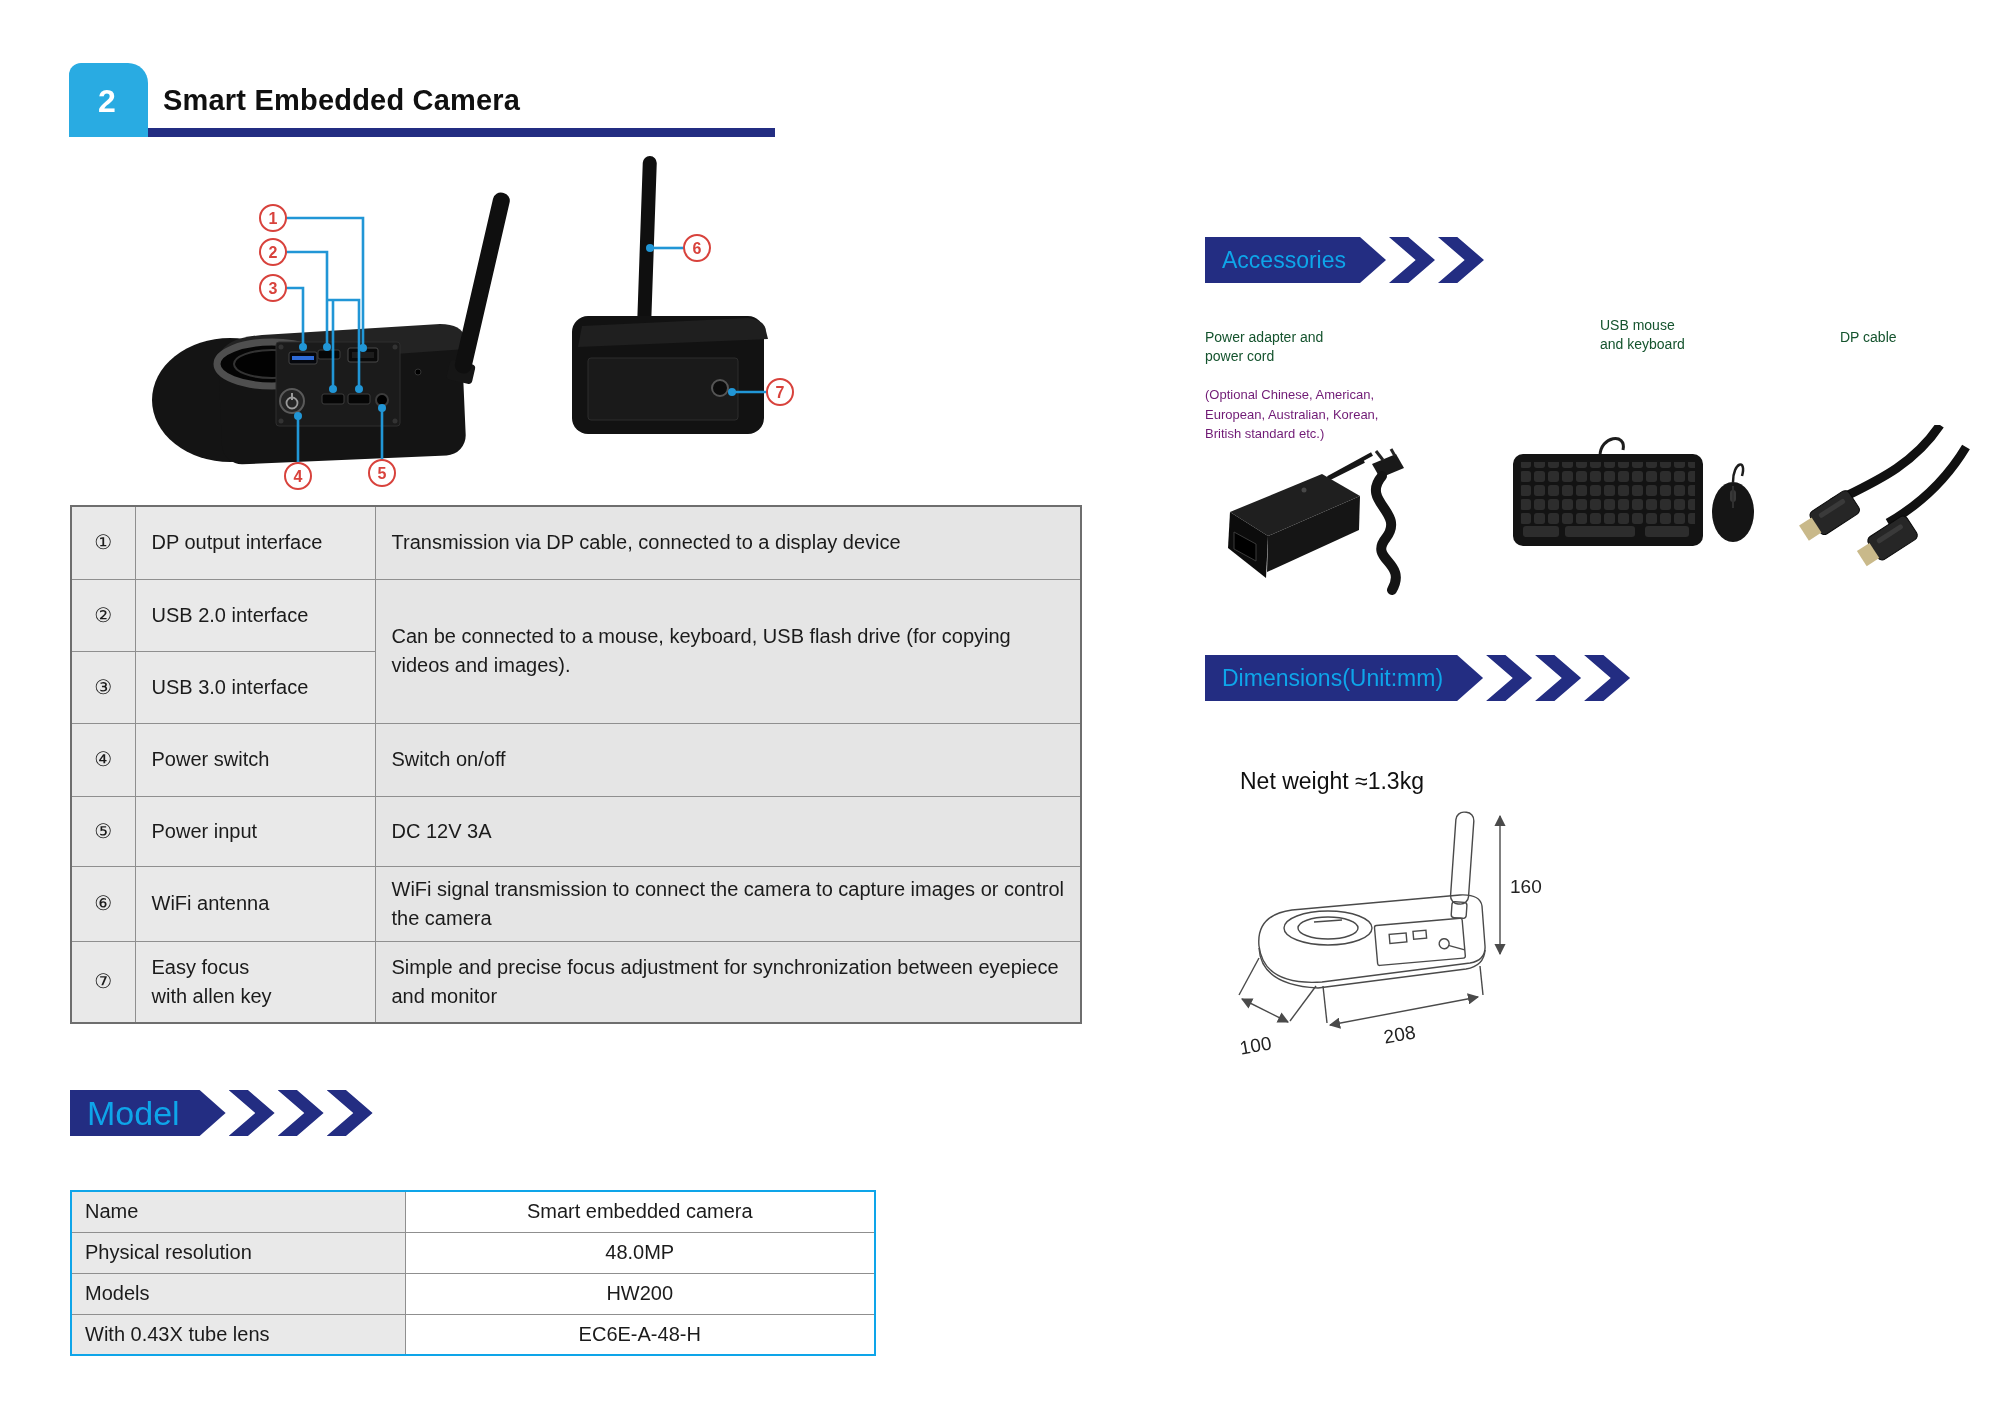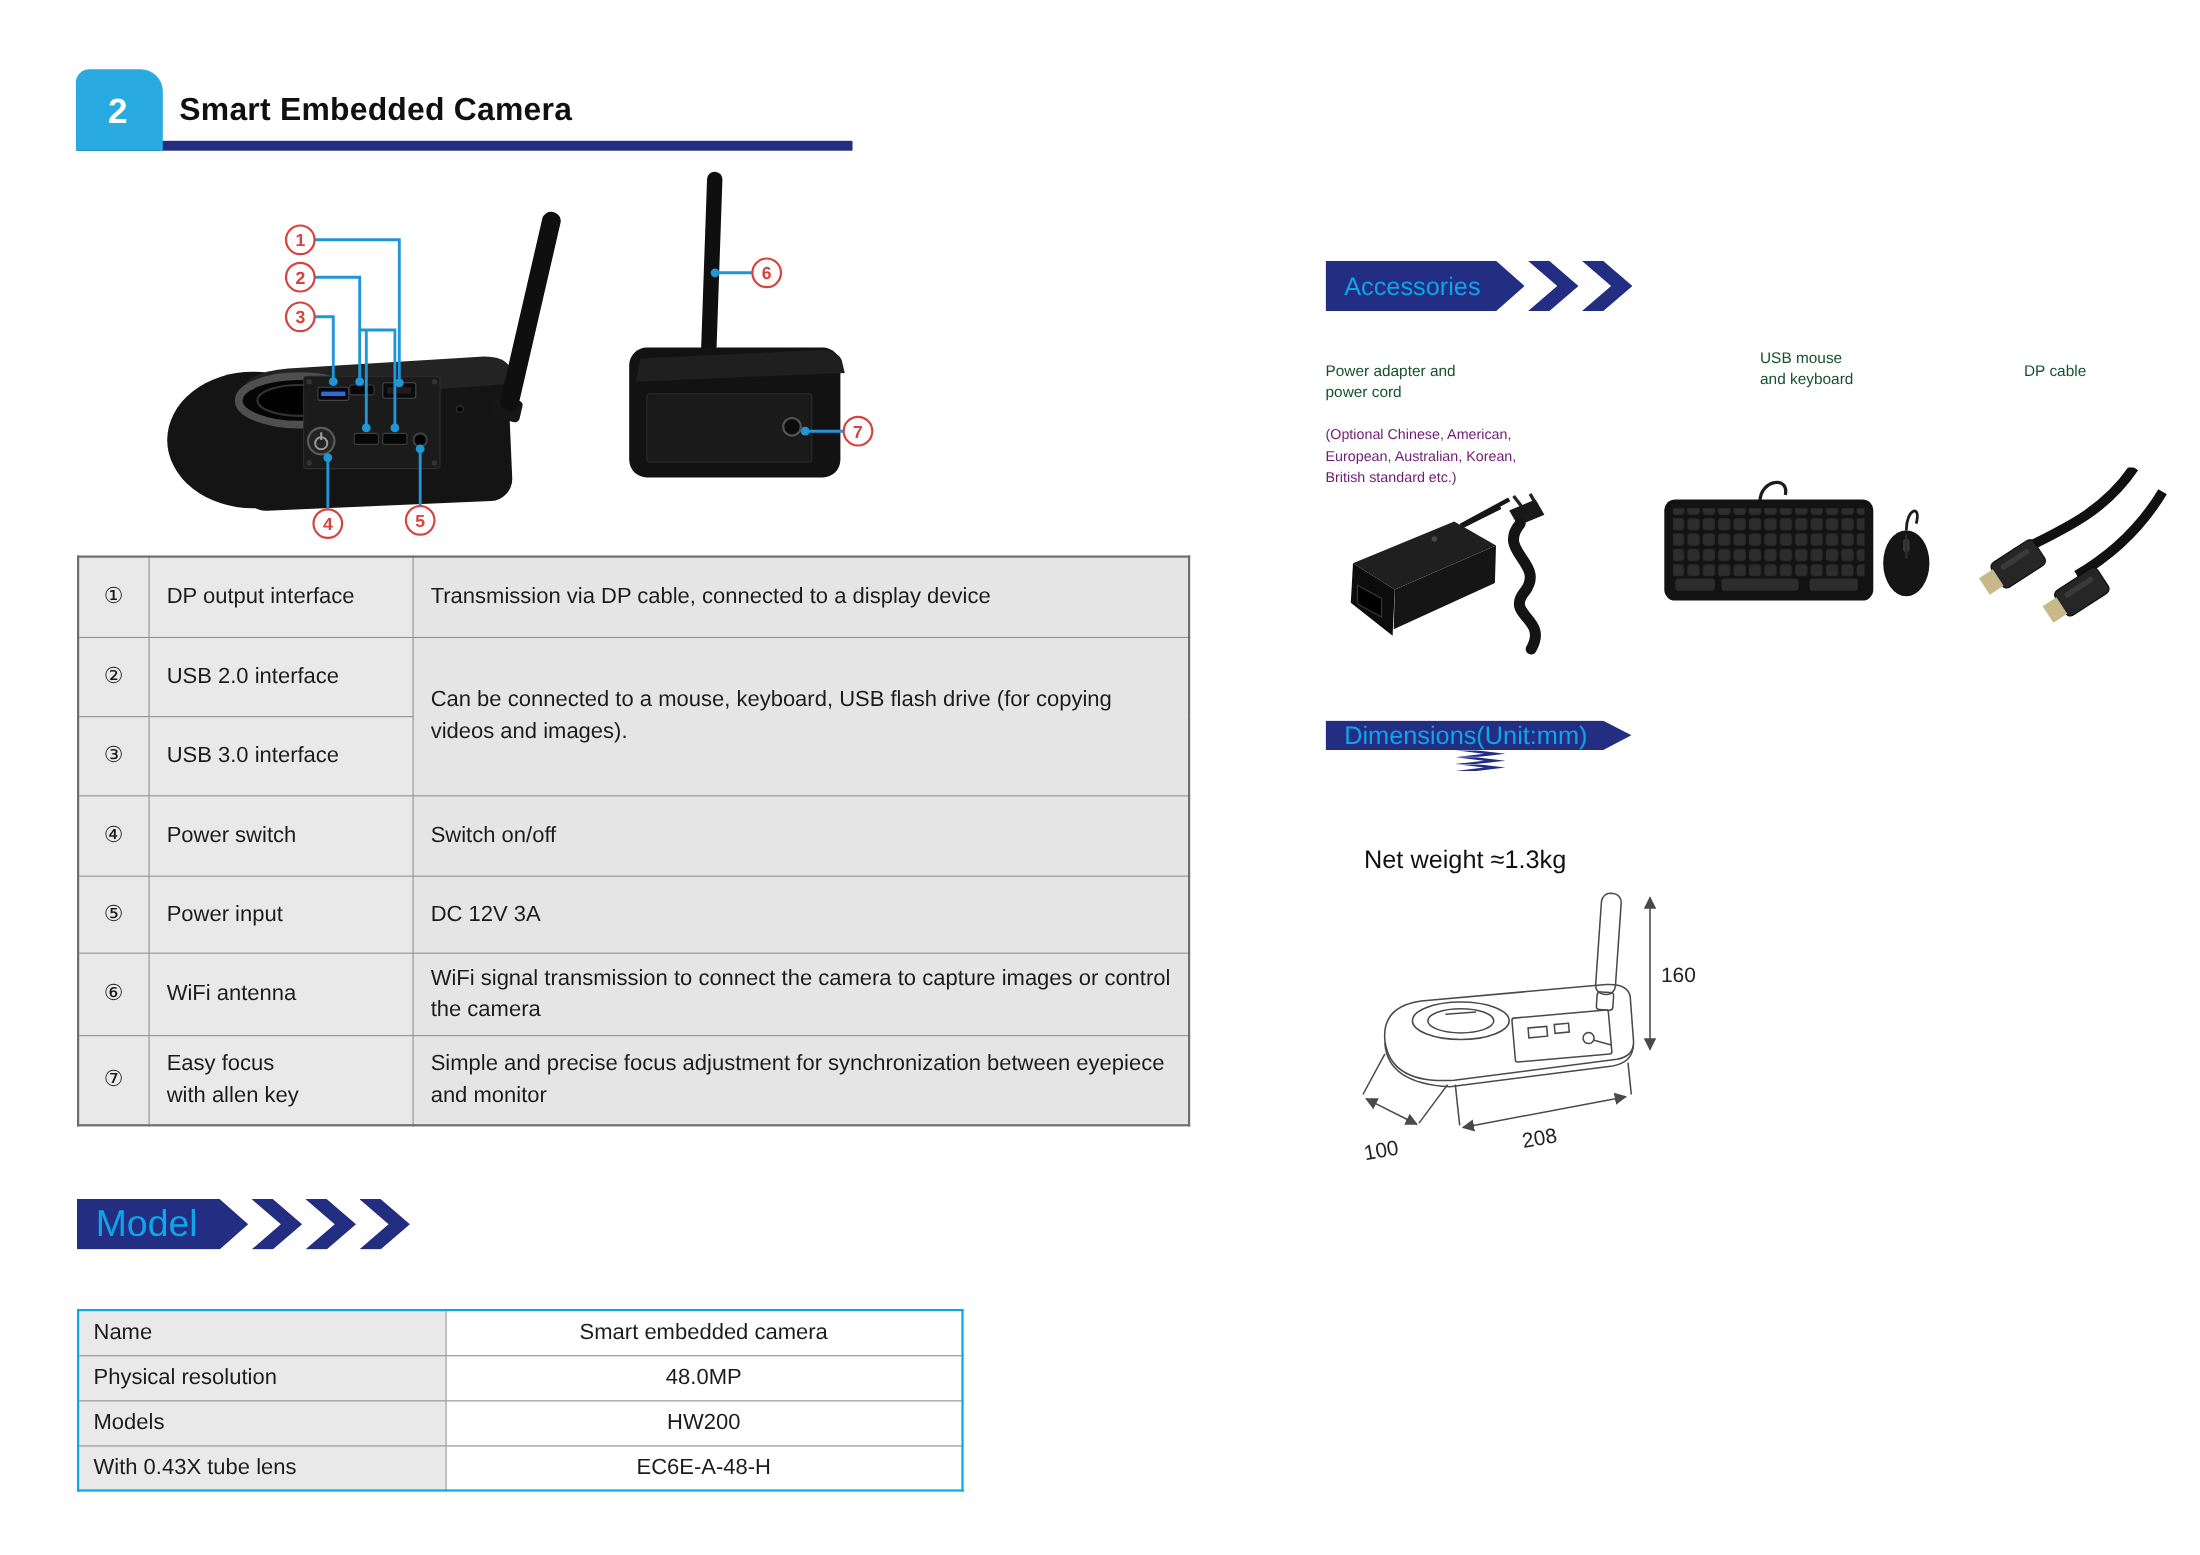"Dimensions(Unit:mm)" div.abs { flex-direction: column -> none }
